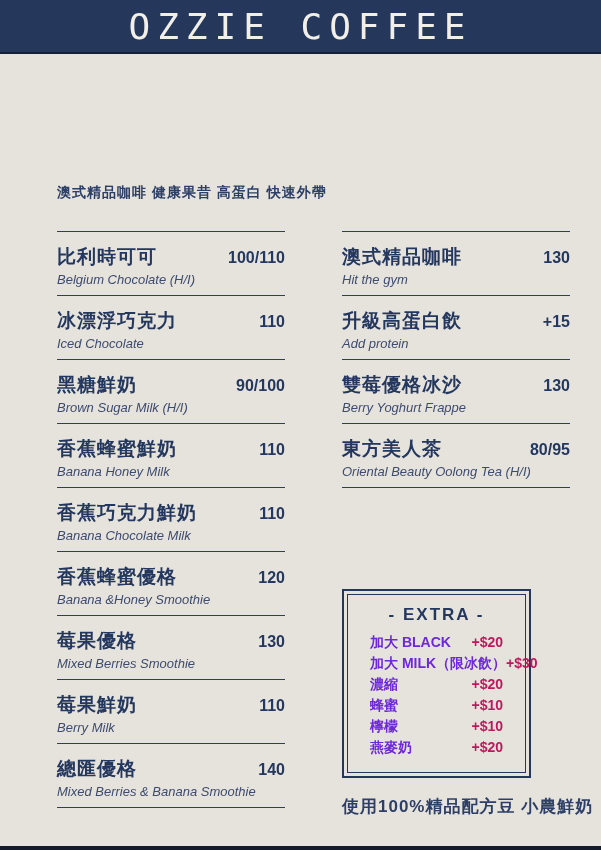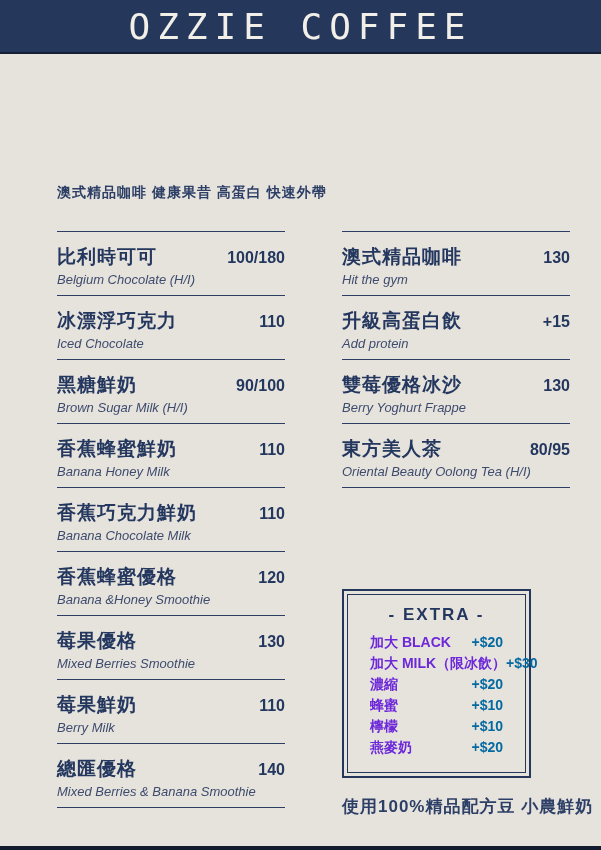"100/180" span.item-price { text: 100/180 -> 100/110 }
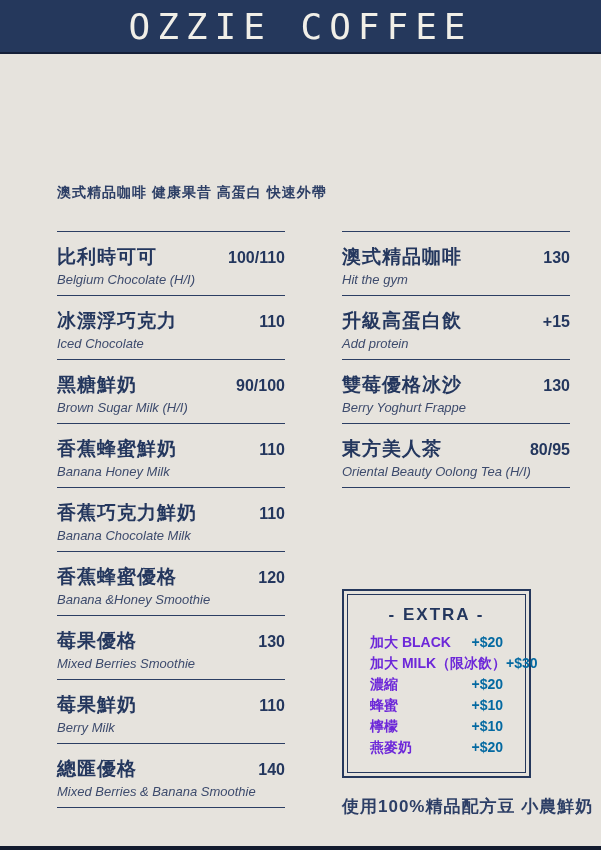"+$20" .extra-price { color: #0369a1 -> #be185d }
